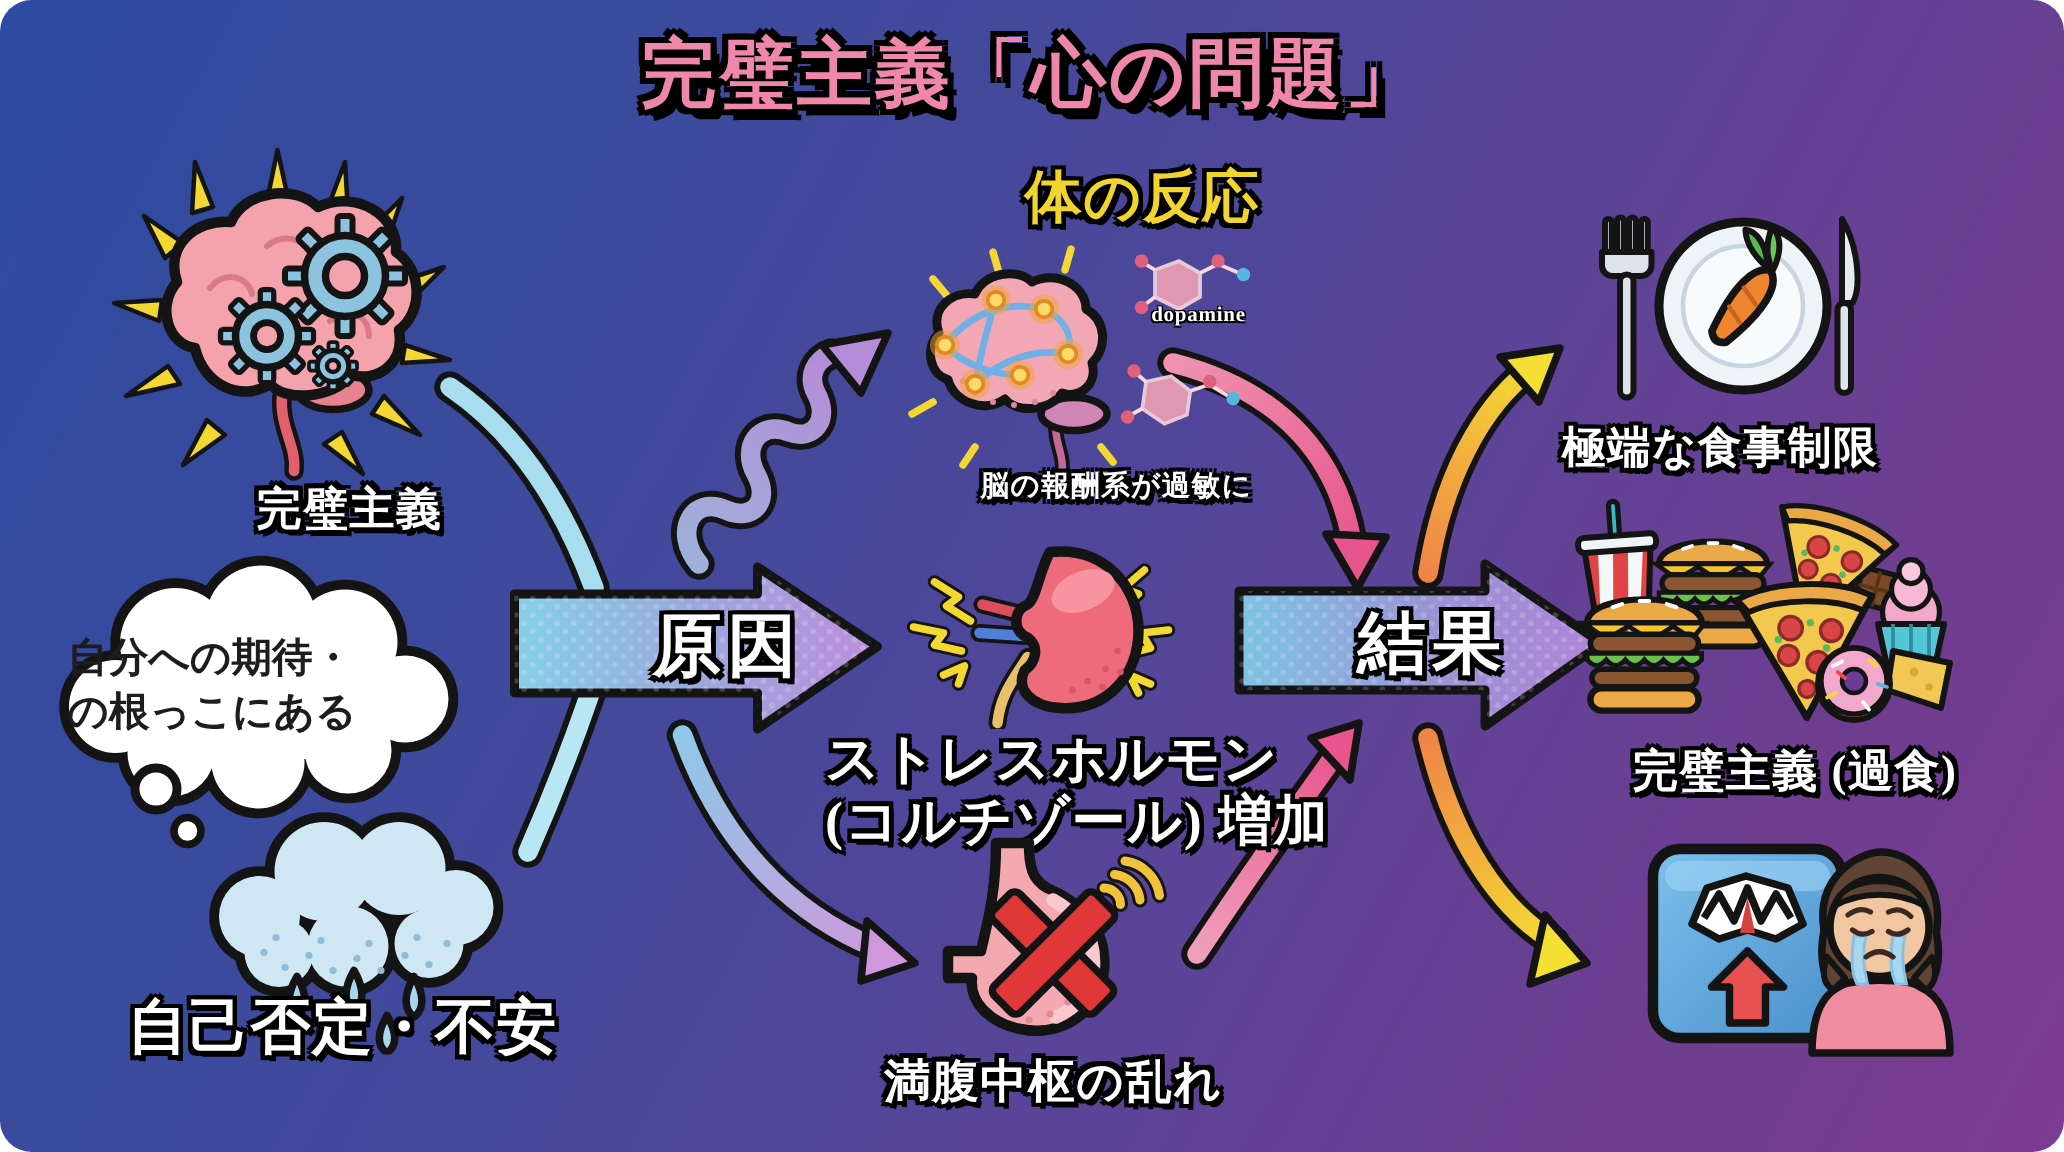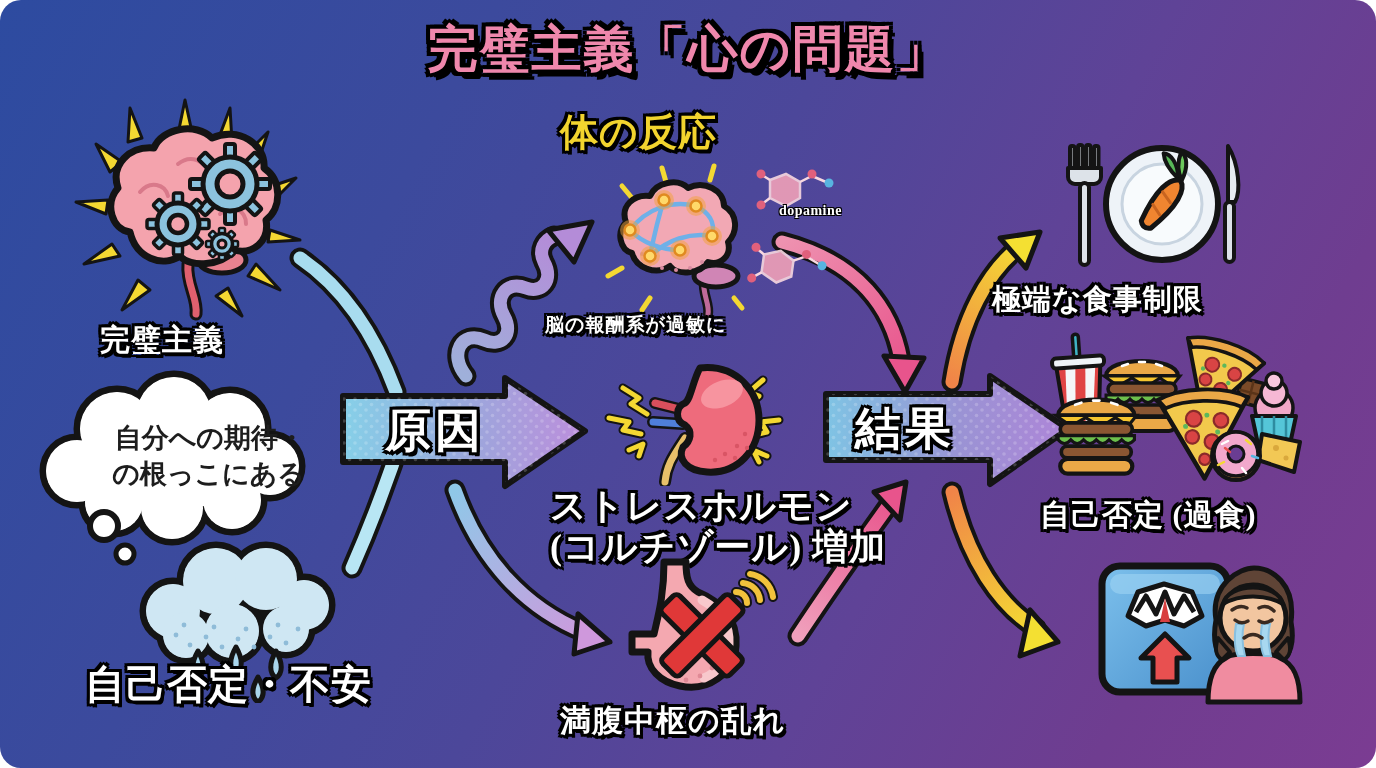"体の反応" .lbl { text-align: left -> right }
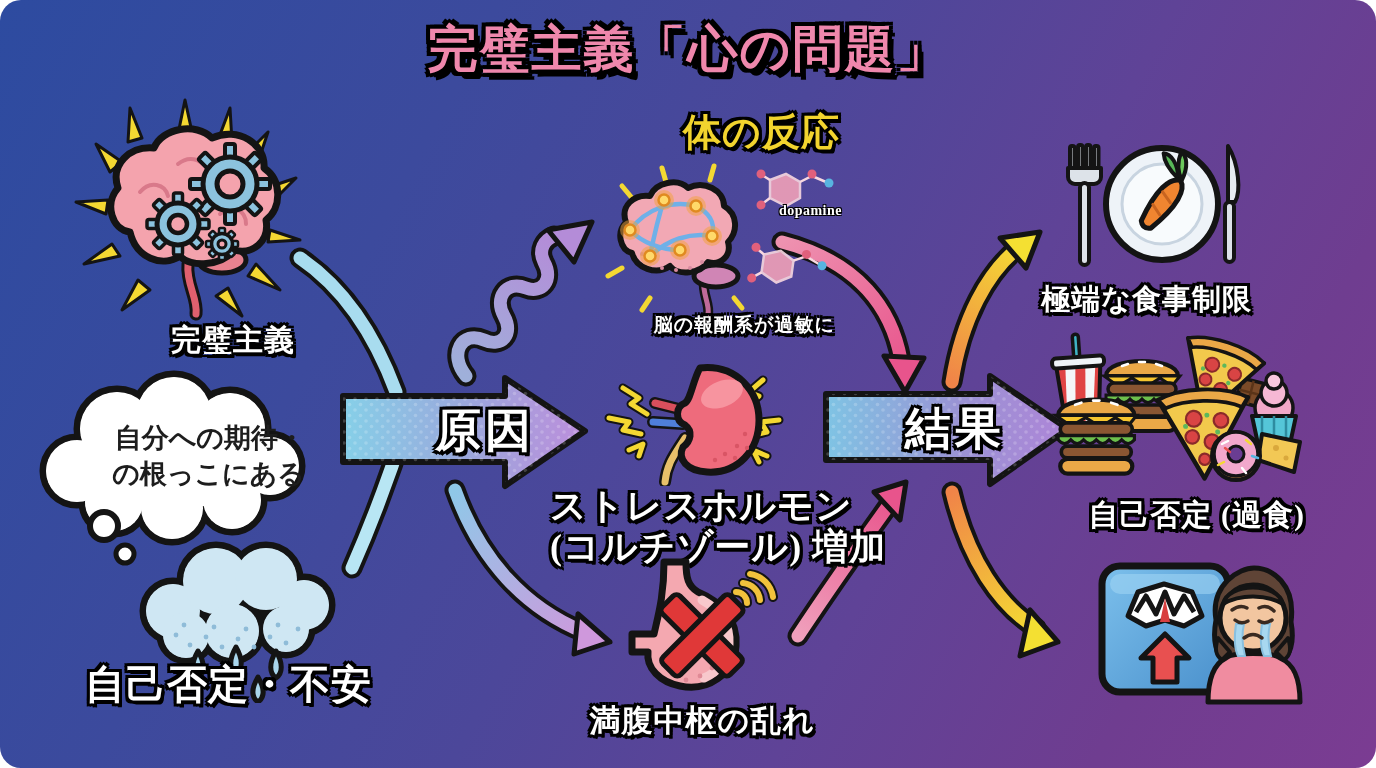"dopamine" #dopamine-label { text-align: right -> center }
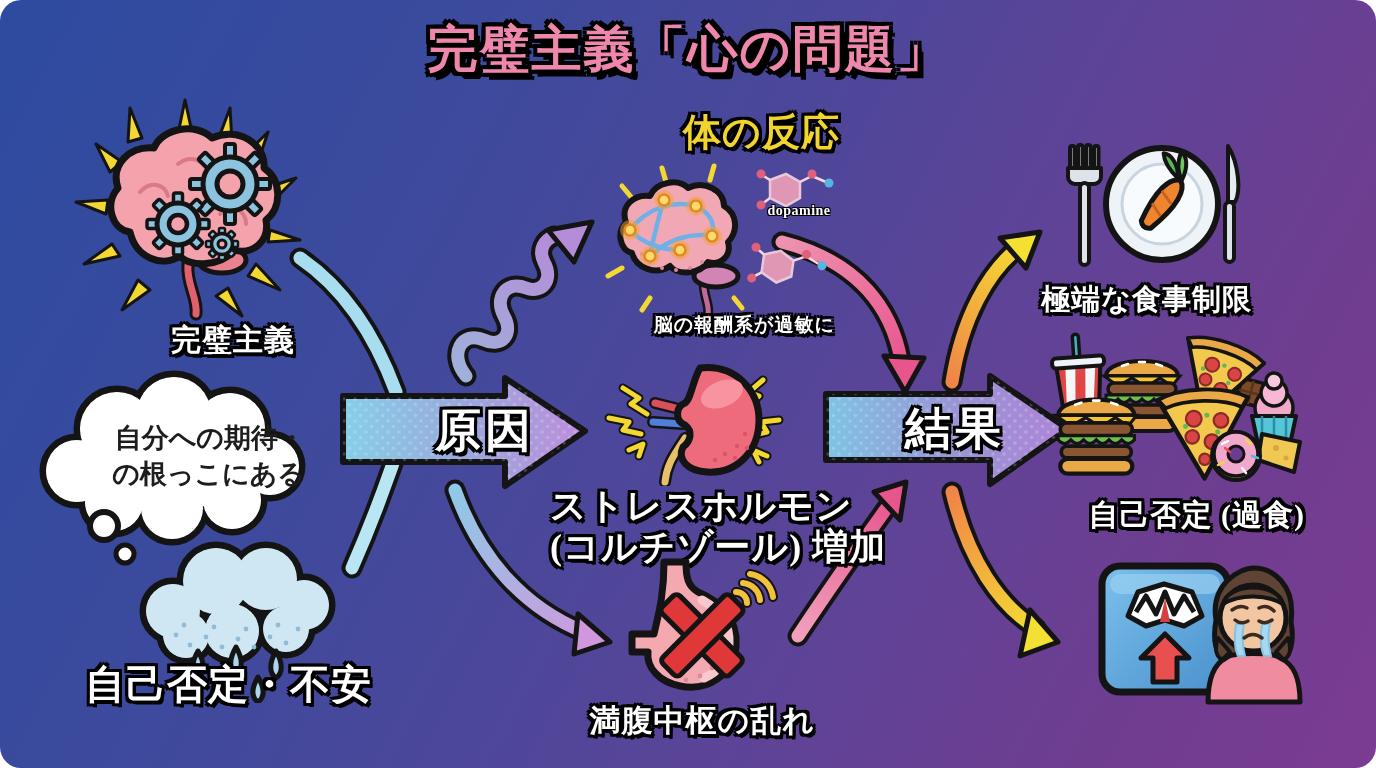"自分への期待・" #thought-text { text-align: right -> left }
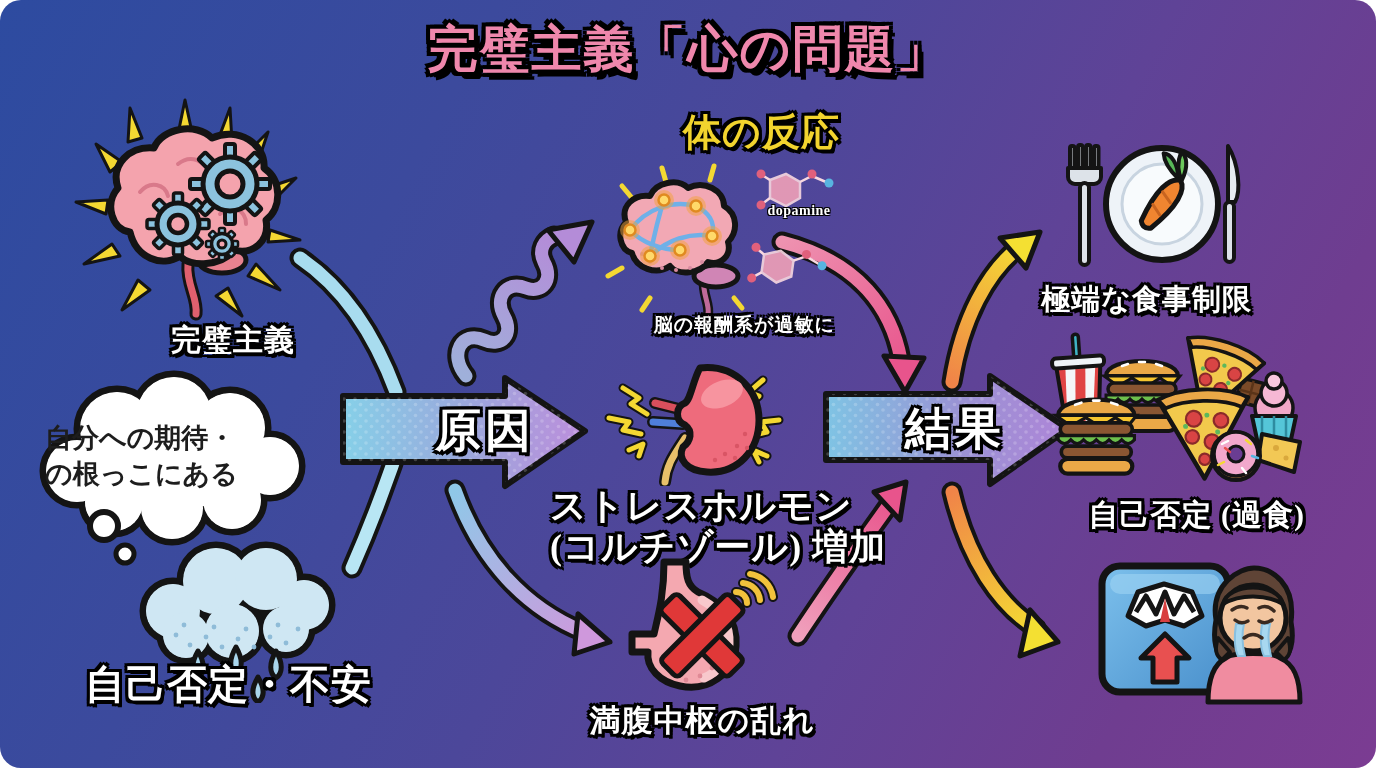"自己否定 (過食)" div.lbl { text: 自己否定 -> 完璧主義 }
